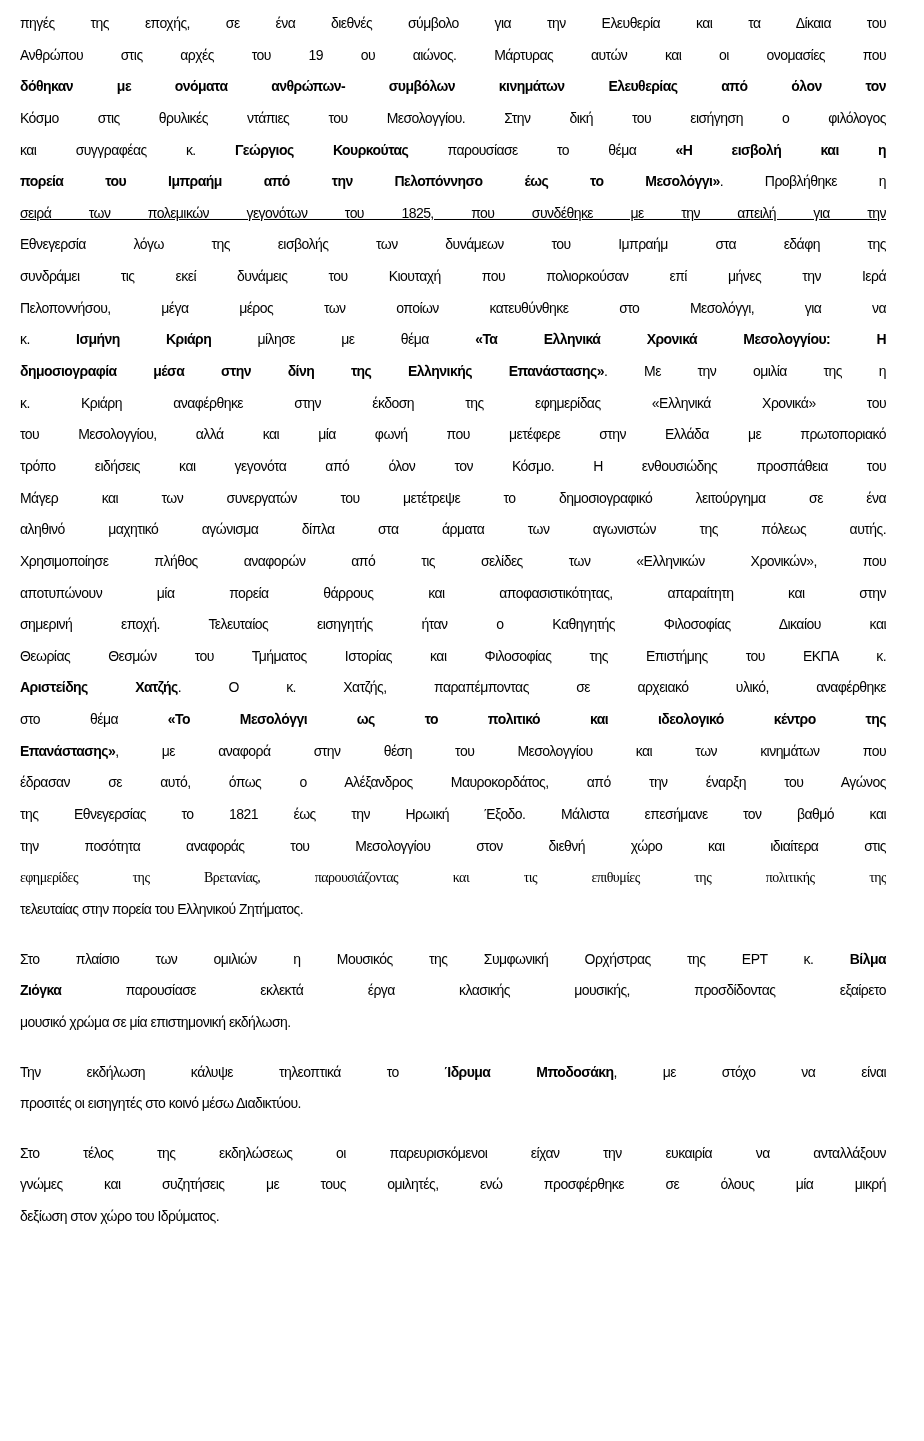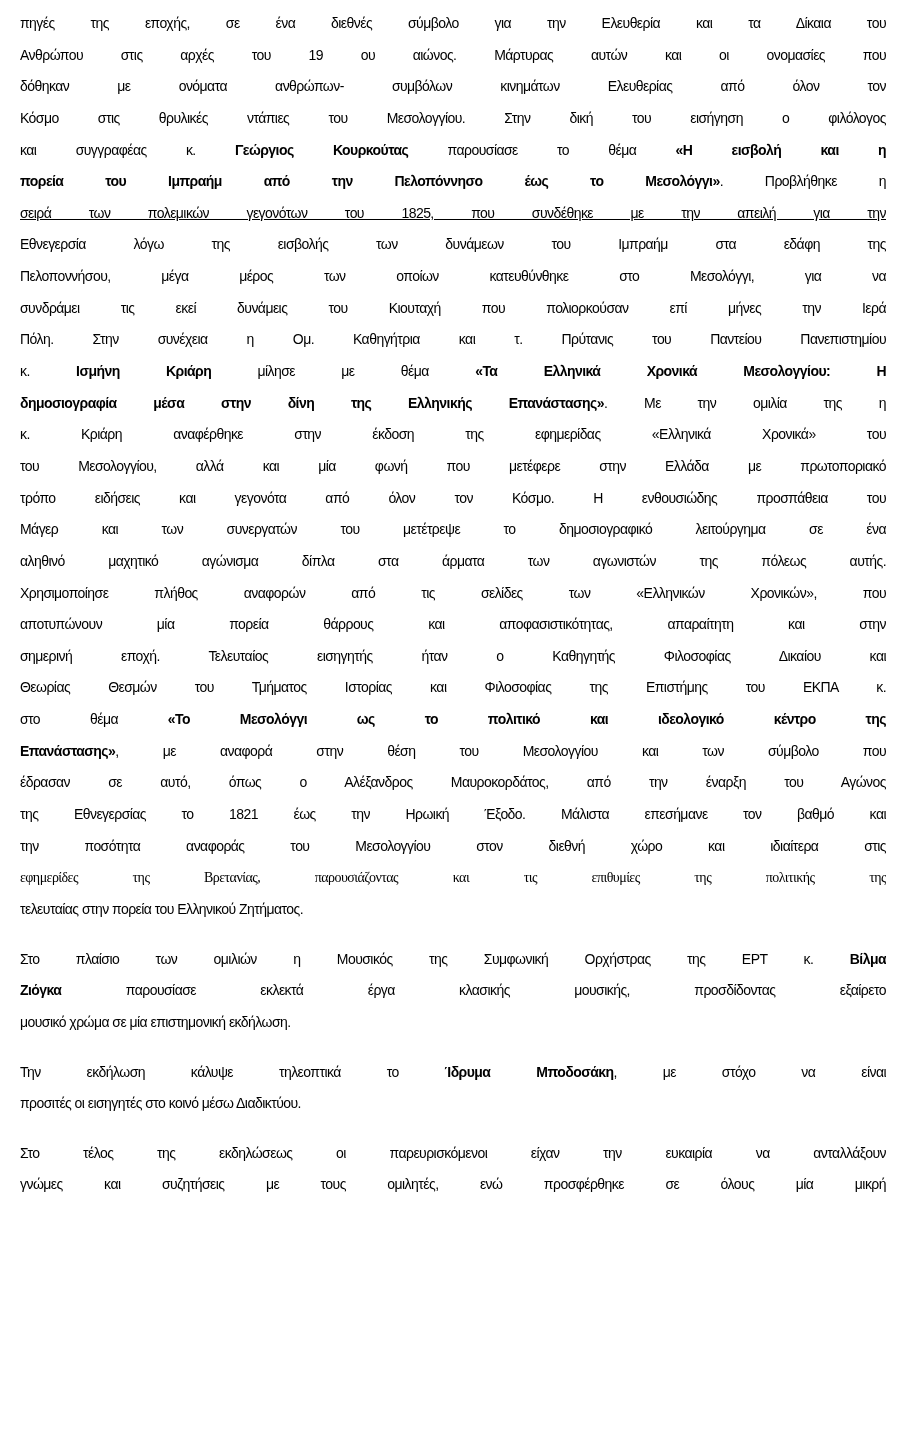"δόθηκαν με ονόματα ανθρώπων- συμβόλων" span.line { font-weight: none -> bold }
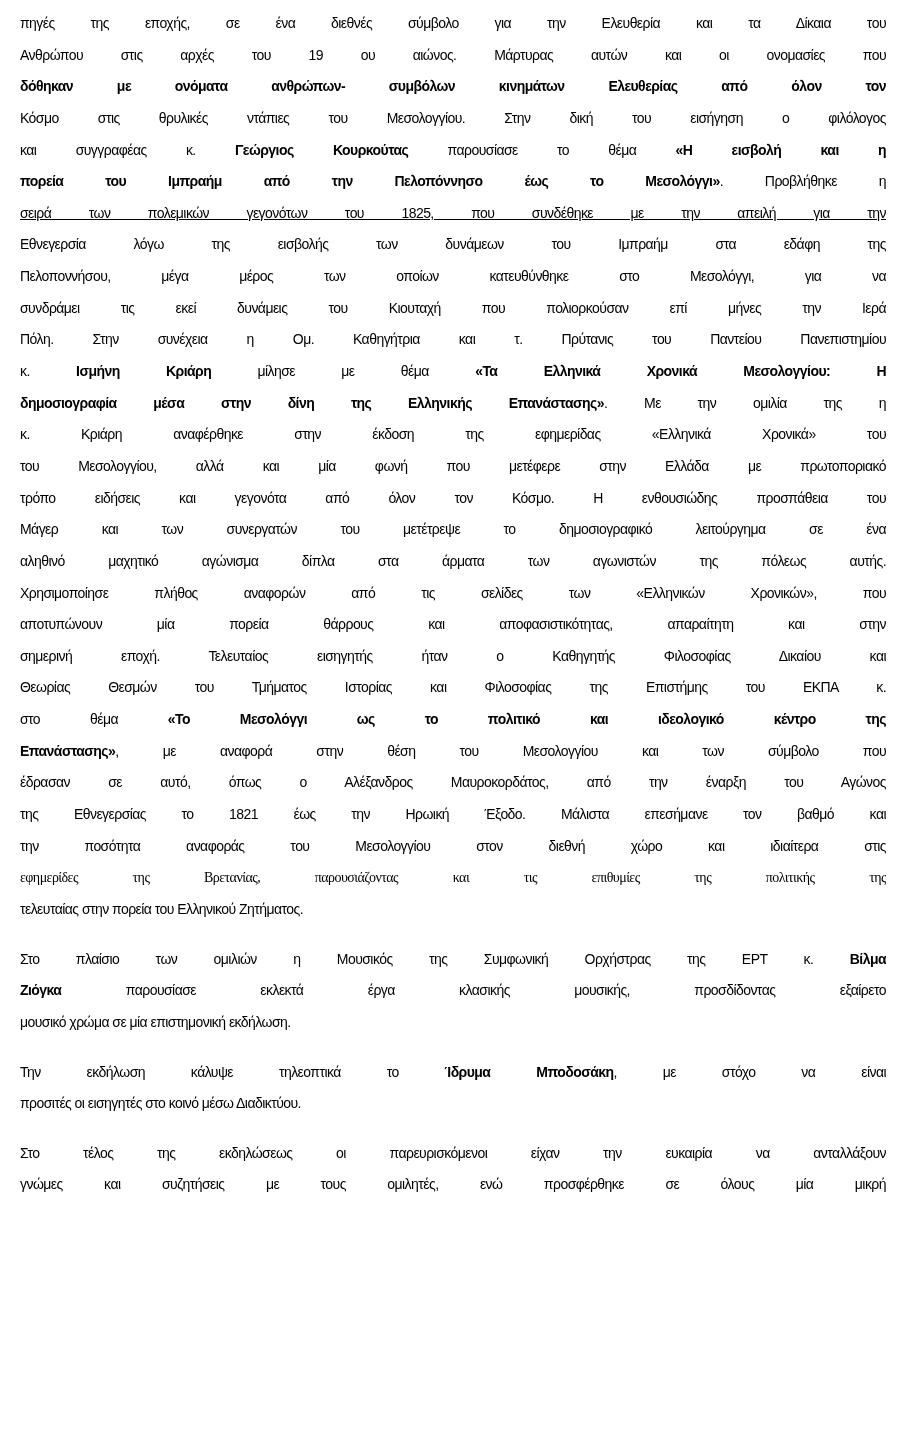"Πελοποννήσου, μέγα μέρος των οποίων" span.line { order: before "συνδράμει τις εκεί δυνάμεις του" -> after "συνδράμει τις εκεί δυνάμεις του" }
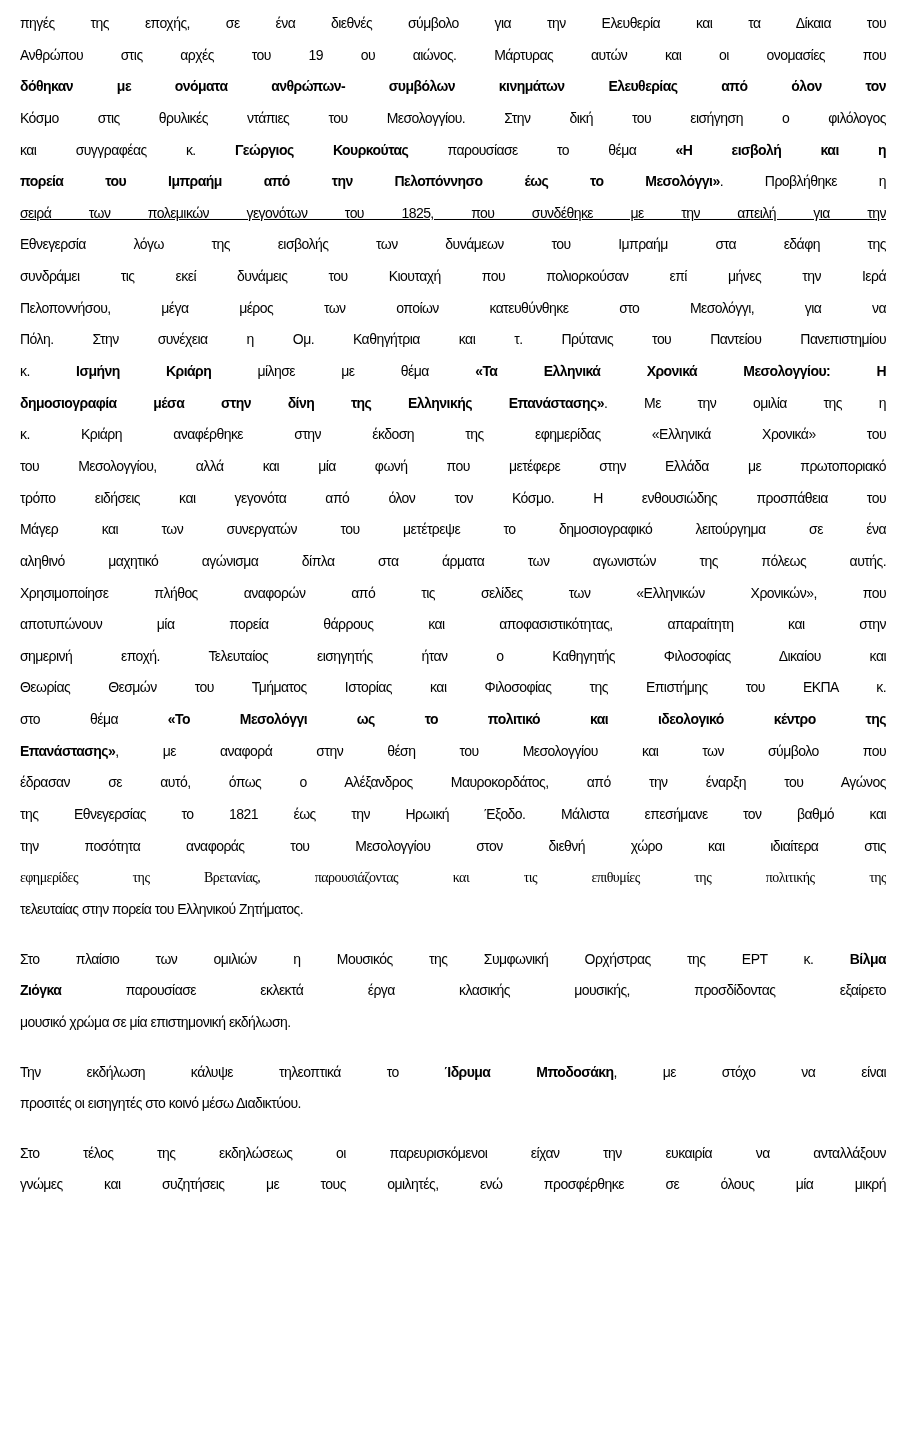"Πόλη. Στην συνέχεια η Ομ." span.line { html: <span><span>Πόλη. Στην συνέχεια η Ομ. Καθηγήτρια και τ. Πρύτανις του Παντείου Πανεπιστημίου</span></span> -> none }
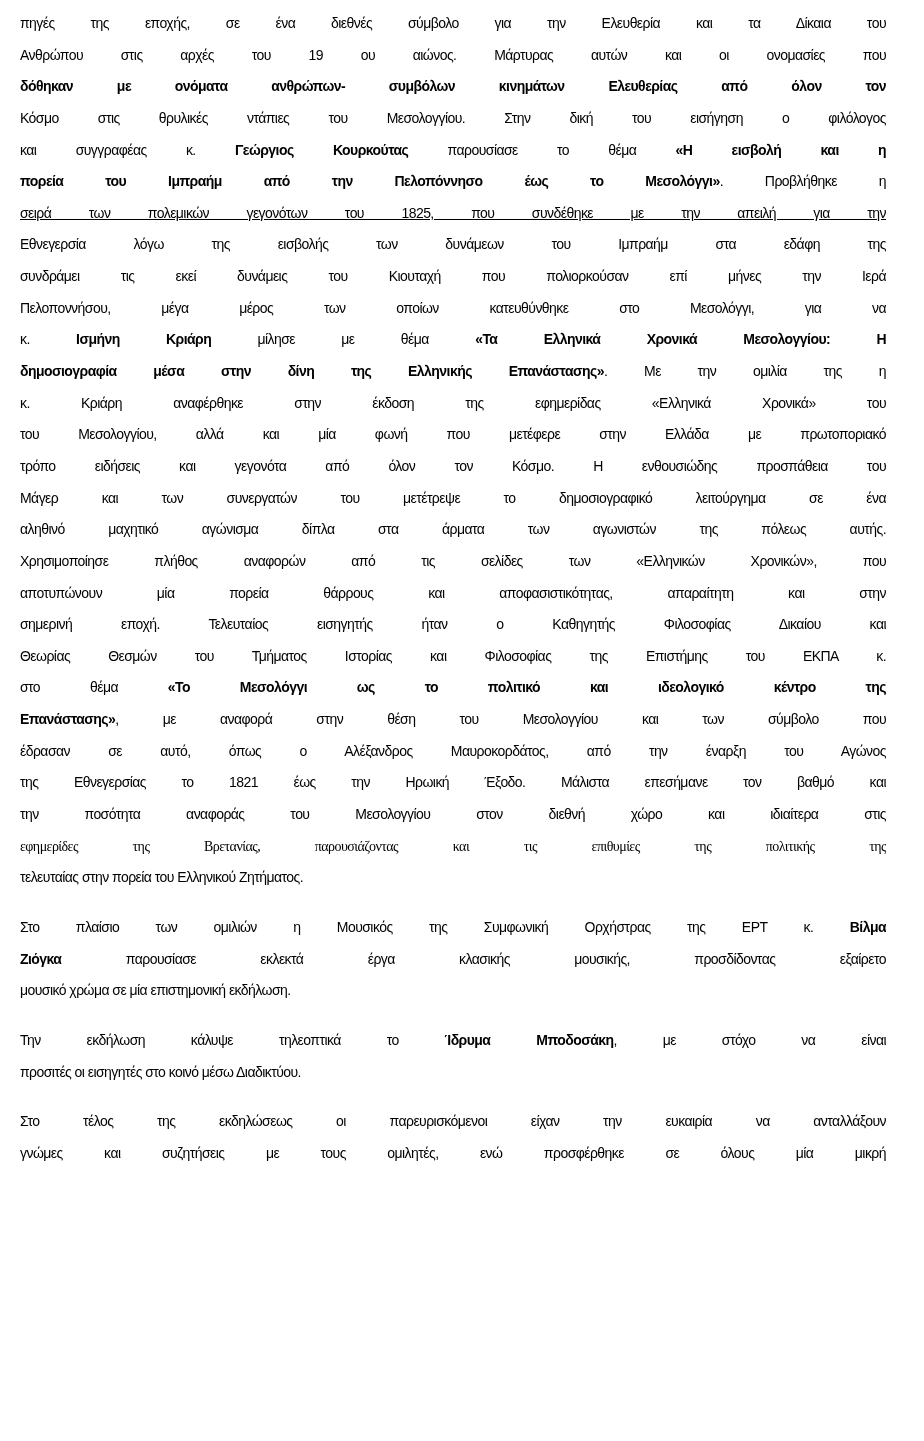"Αριστείδης Χατζής. Ο κ. Χατζής," span.line { html: none -> <span><span>Αριστείδης Χατζής</span><span>. Ο κ. Χατζής, παραπέμποντας σε αρχειακό υλικό, αναφέρθηκε</span></span> }
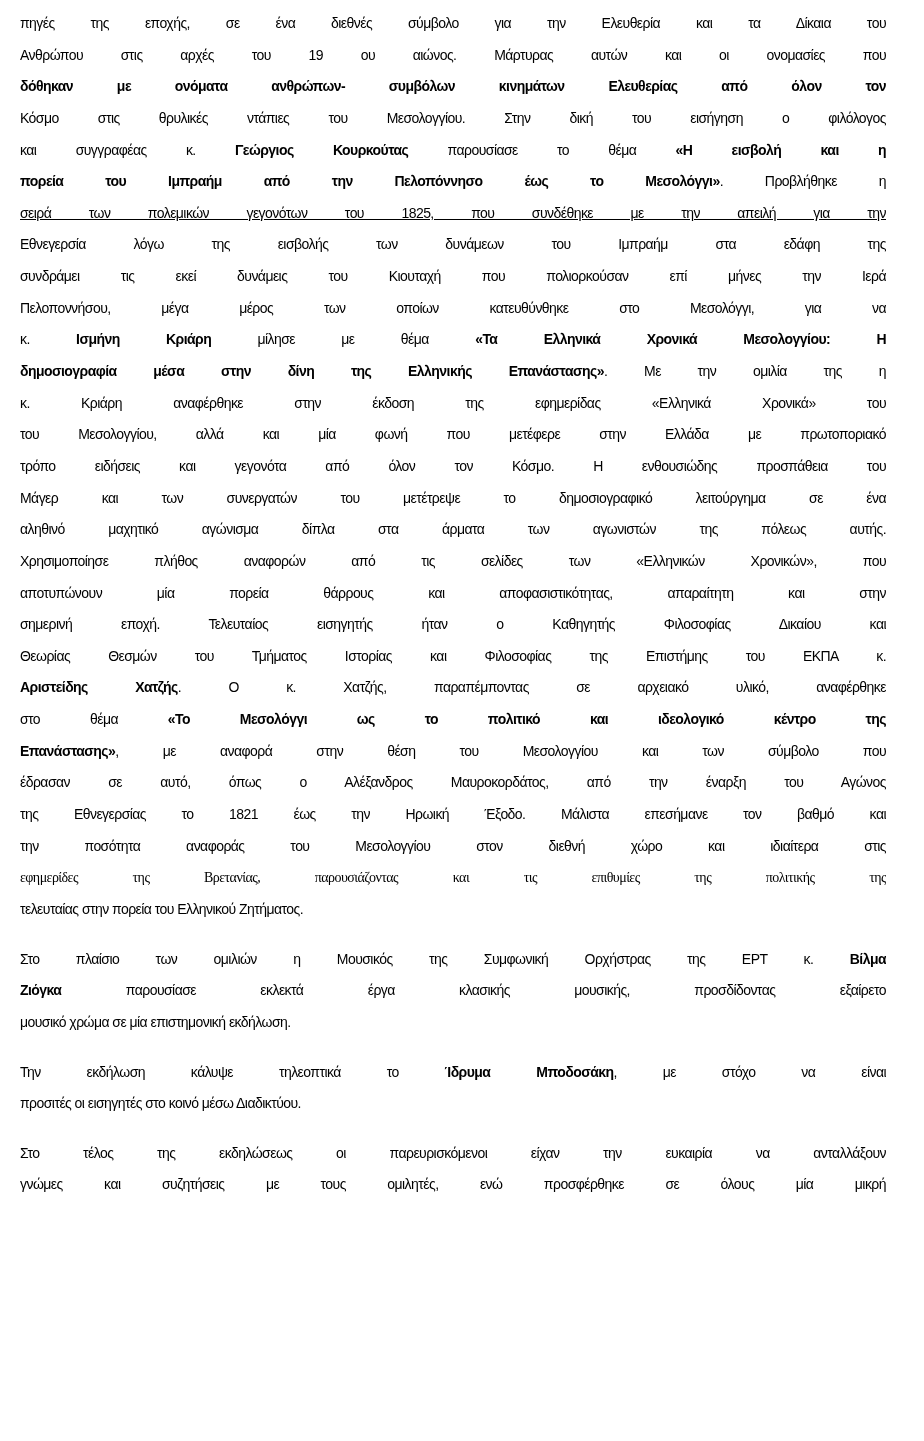", με αναφορά στην θέση" span { text: σύμβολο -> κινημάτων }
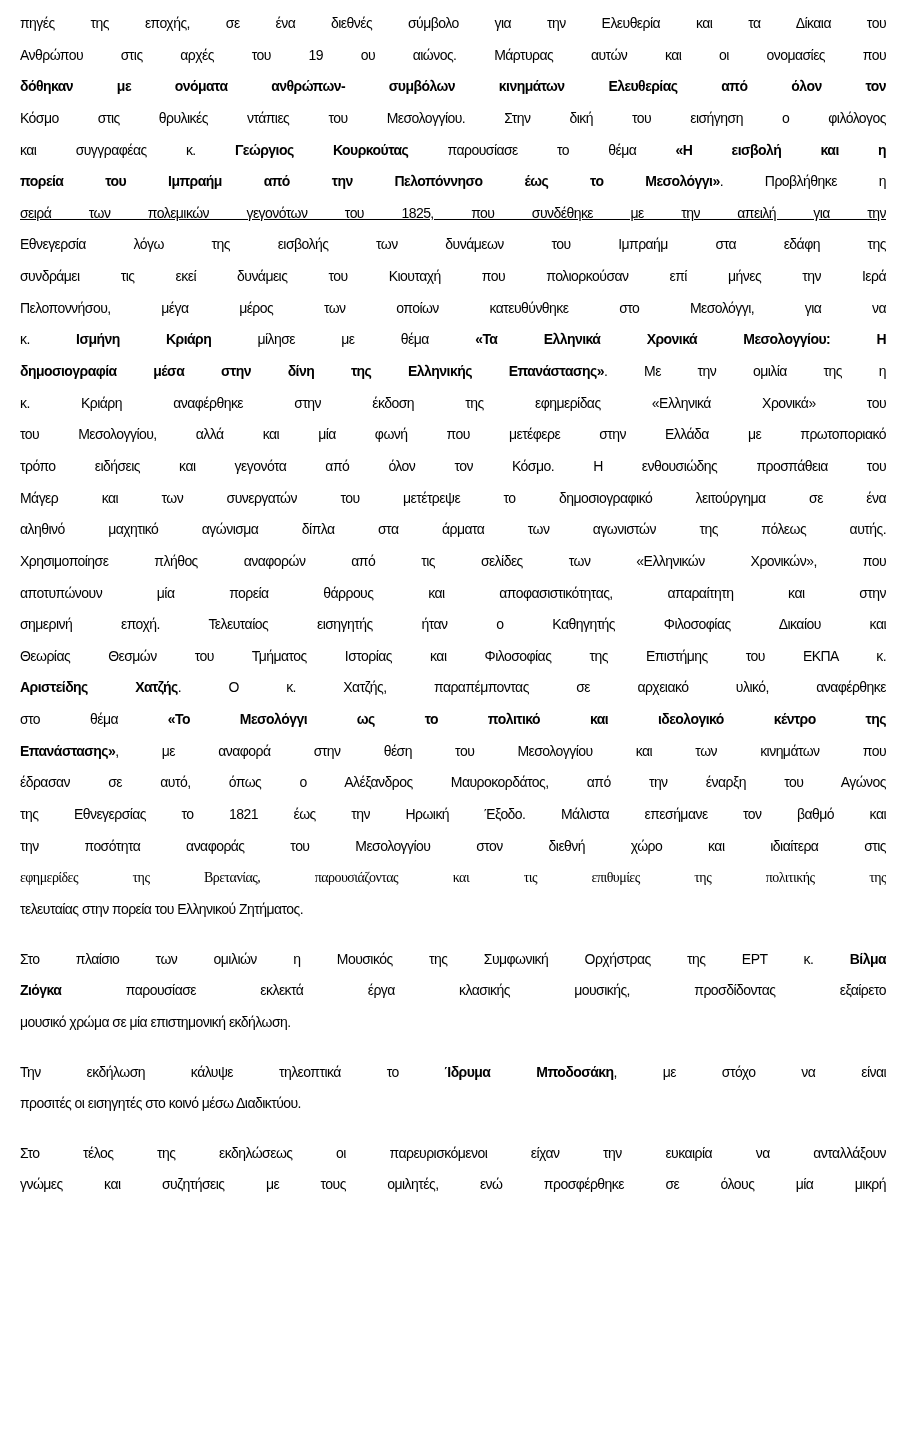"δεξίωση στον χώρο του Ιδρύματος." span.line { html: none -> <span><span>δεξίωση στον χώρο του Ιδρύματος.</span></span> }
